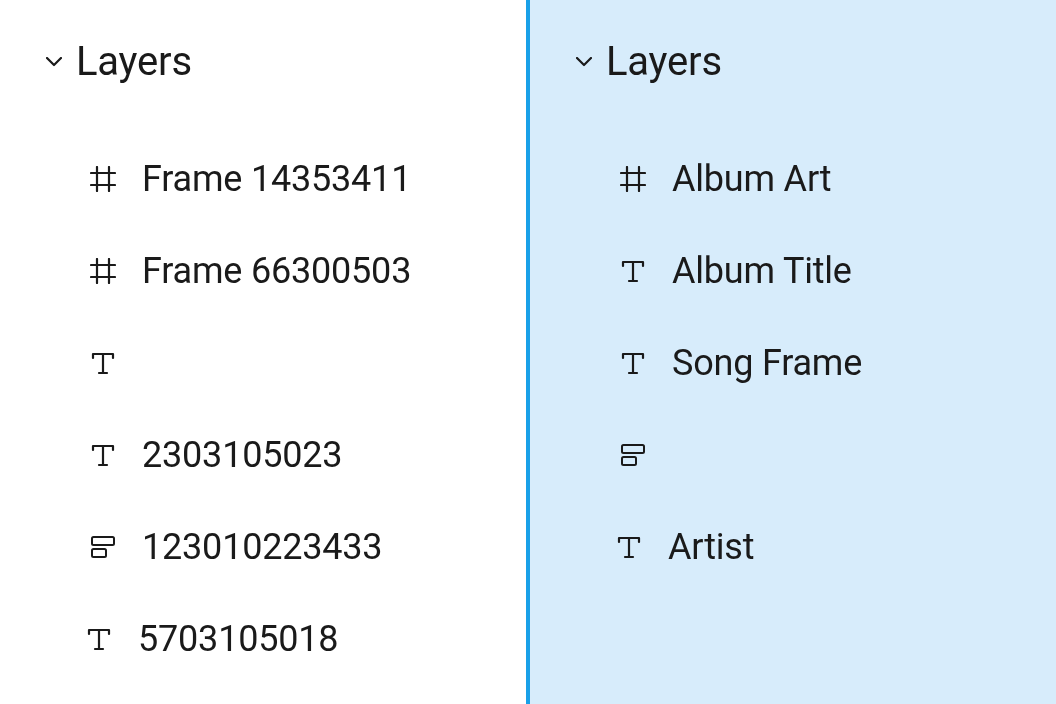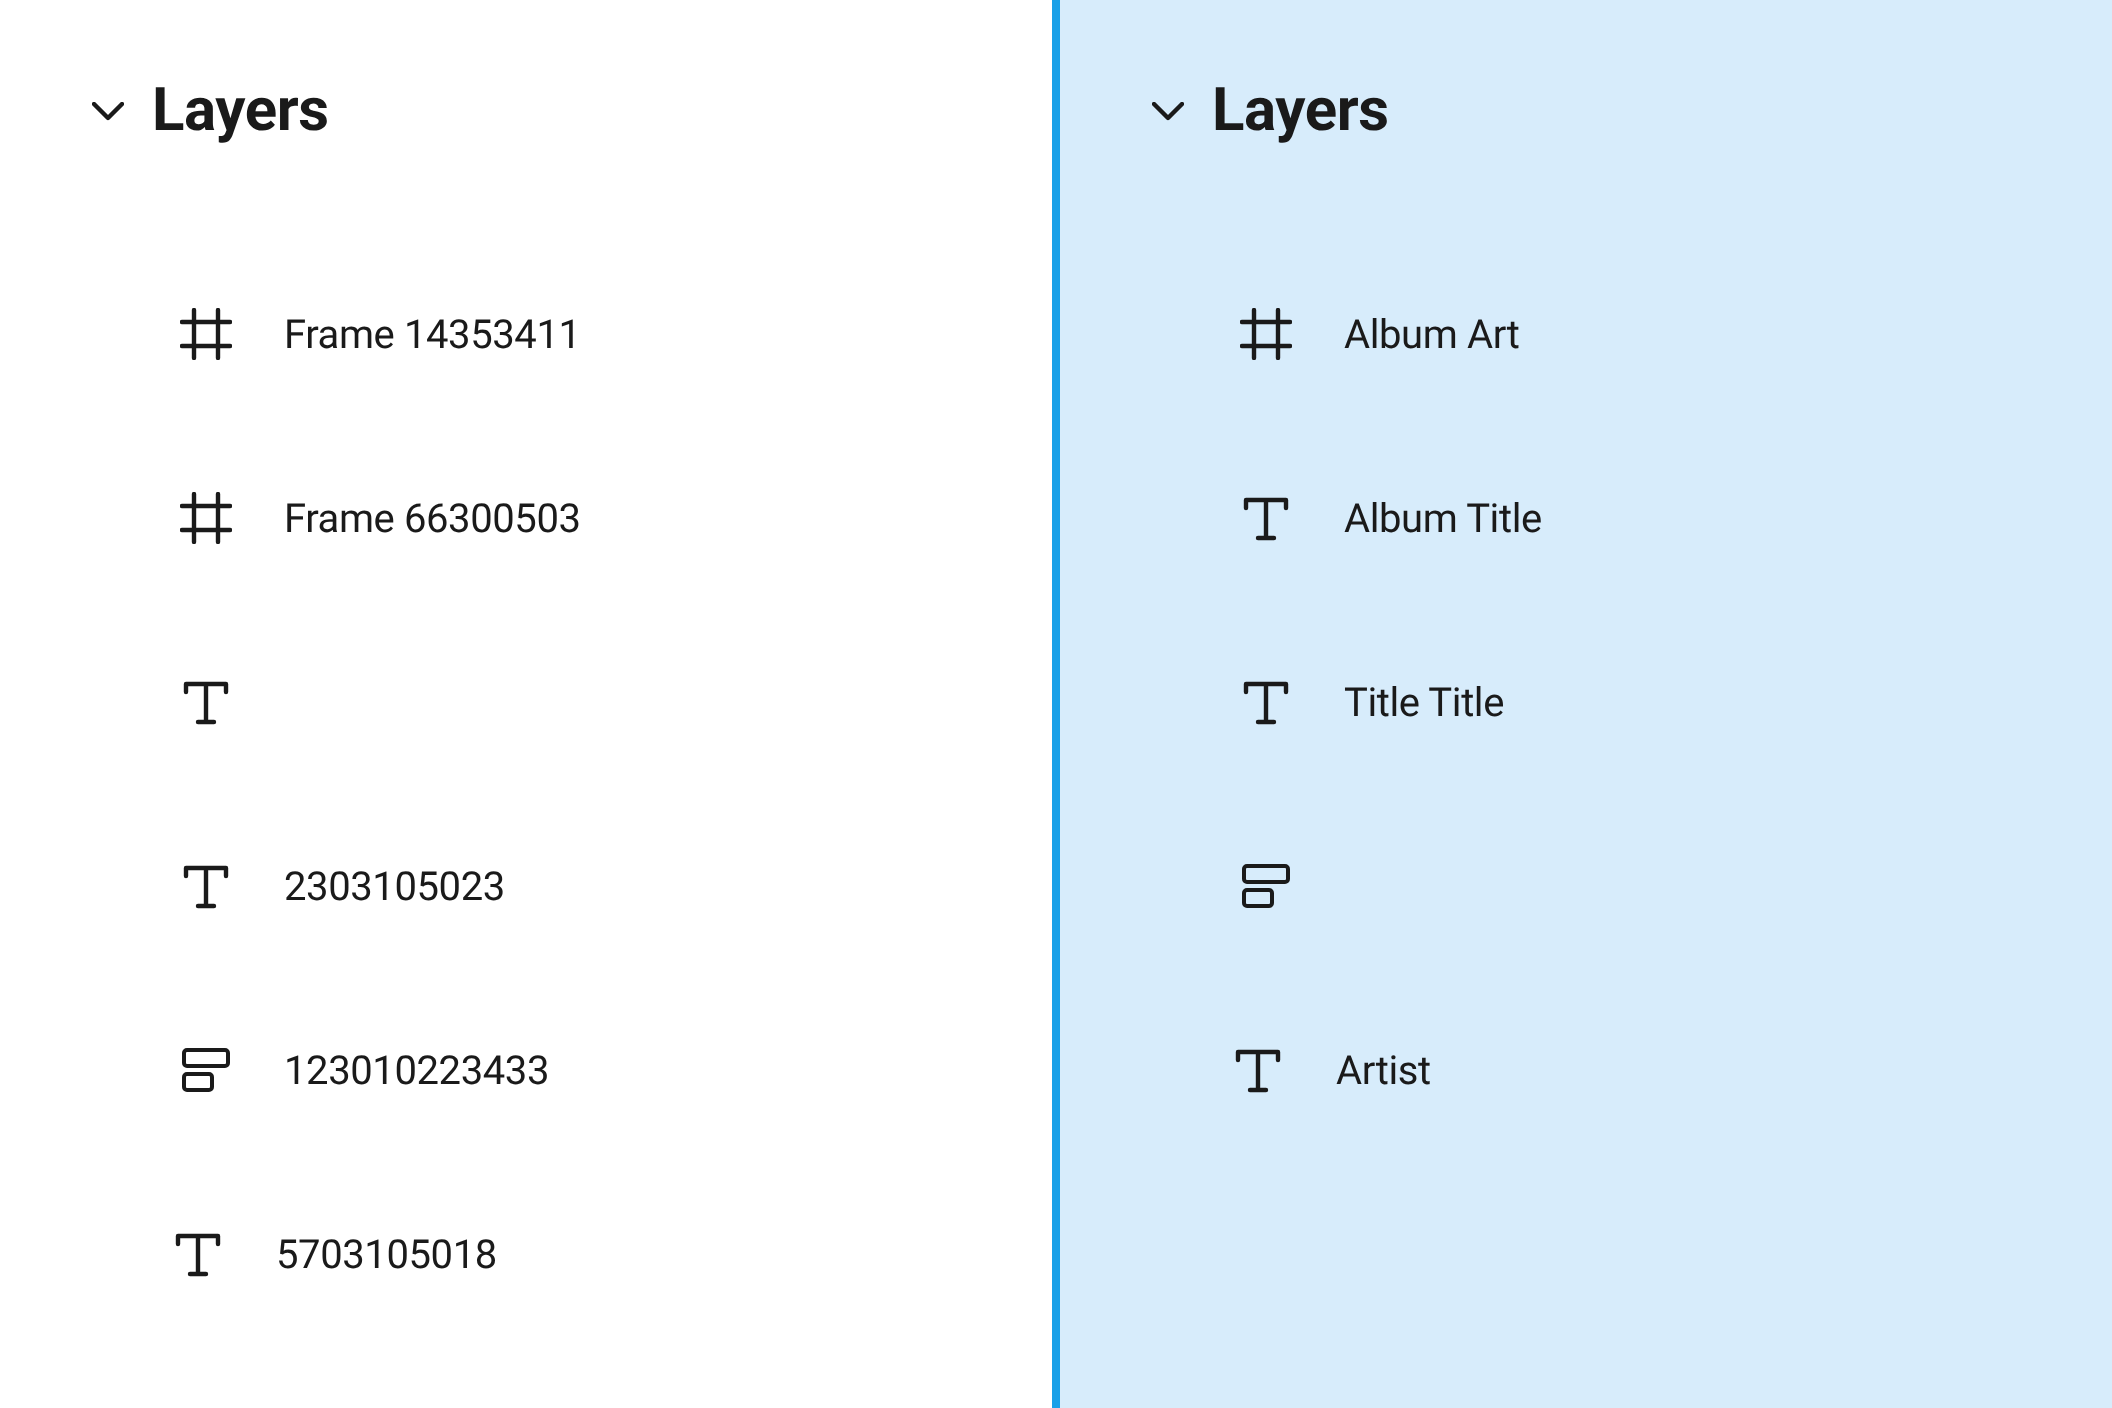"Layers" .panel-title { font-size: 30px -> 40px; font-weight: 700 -> 400 }
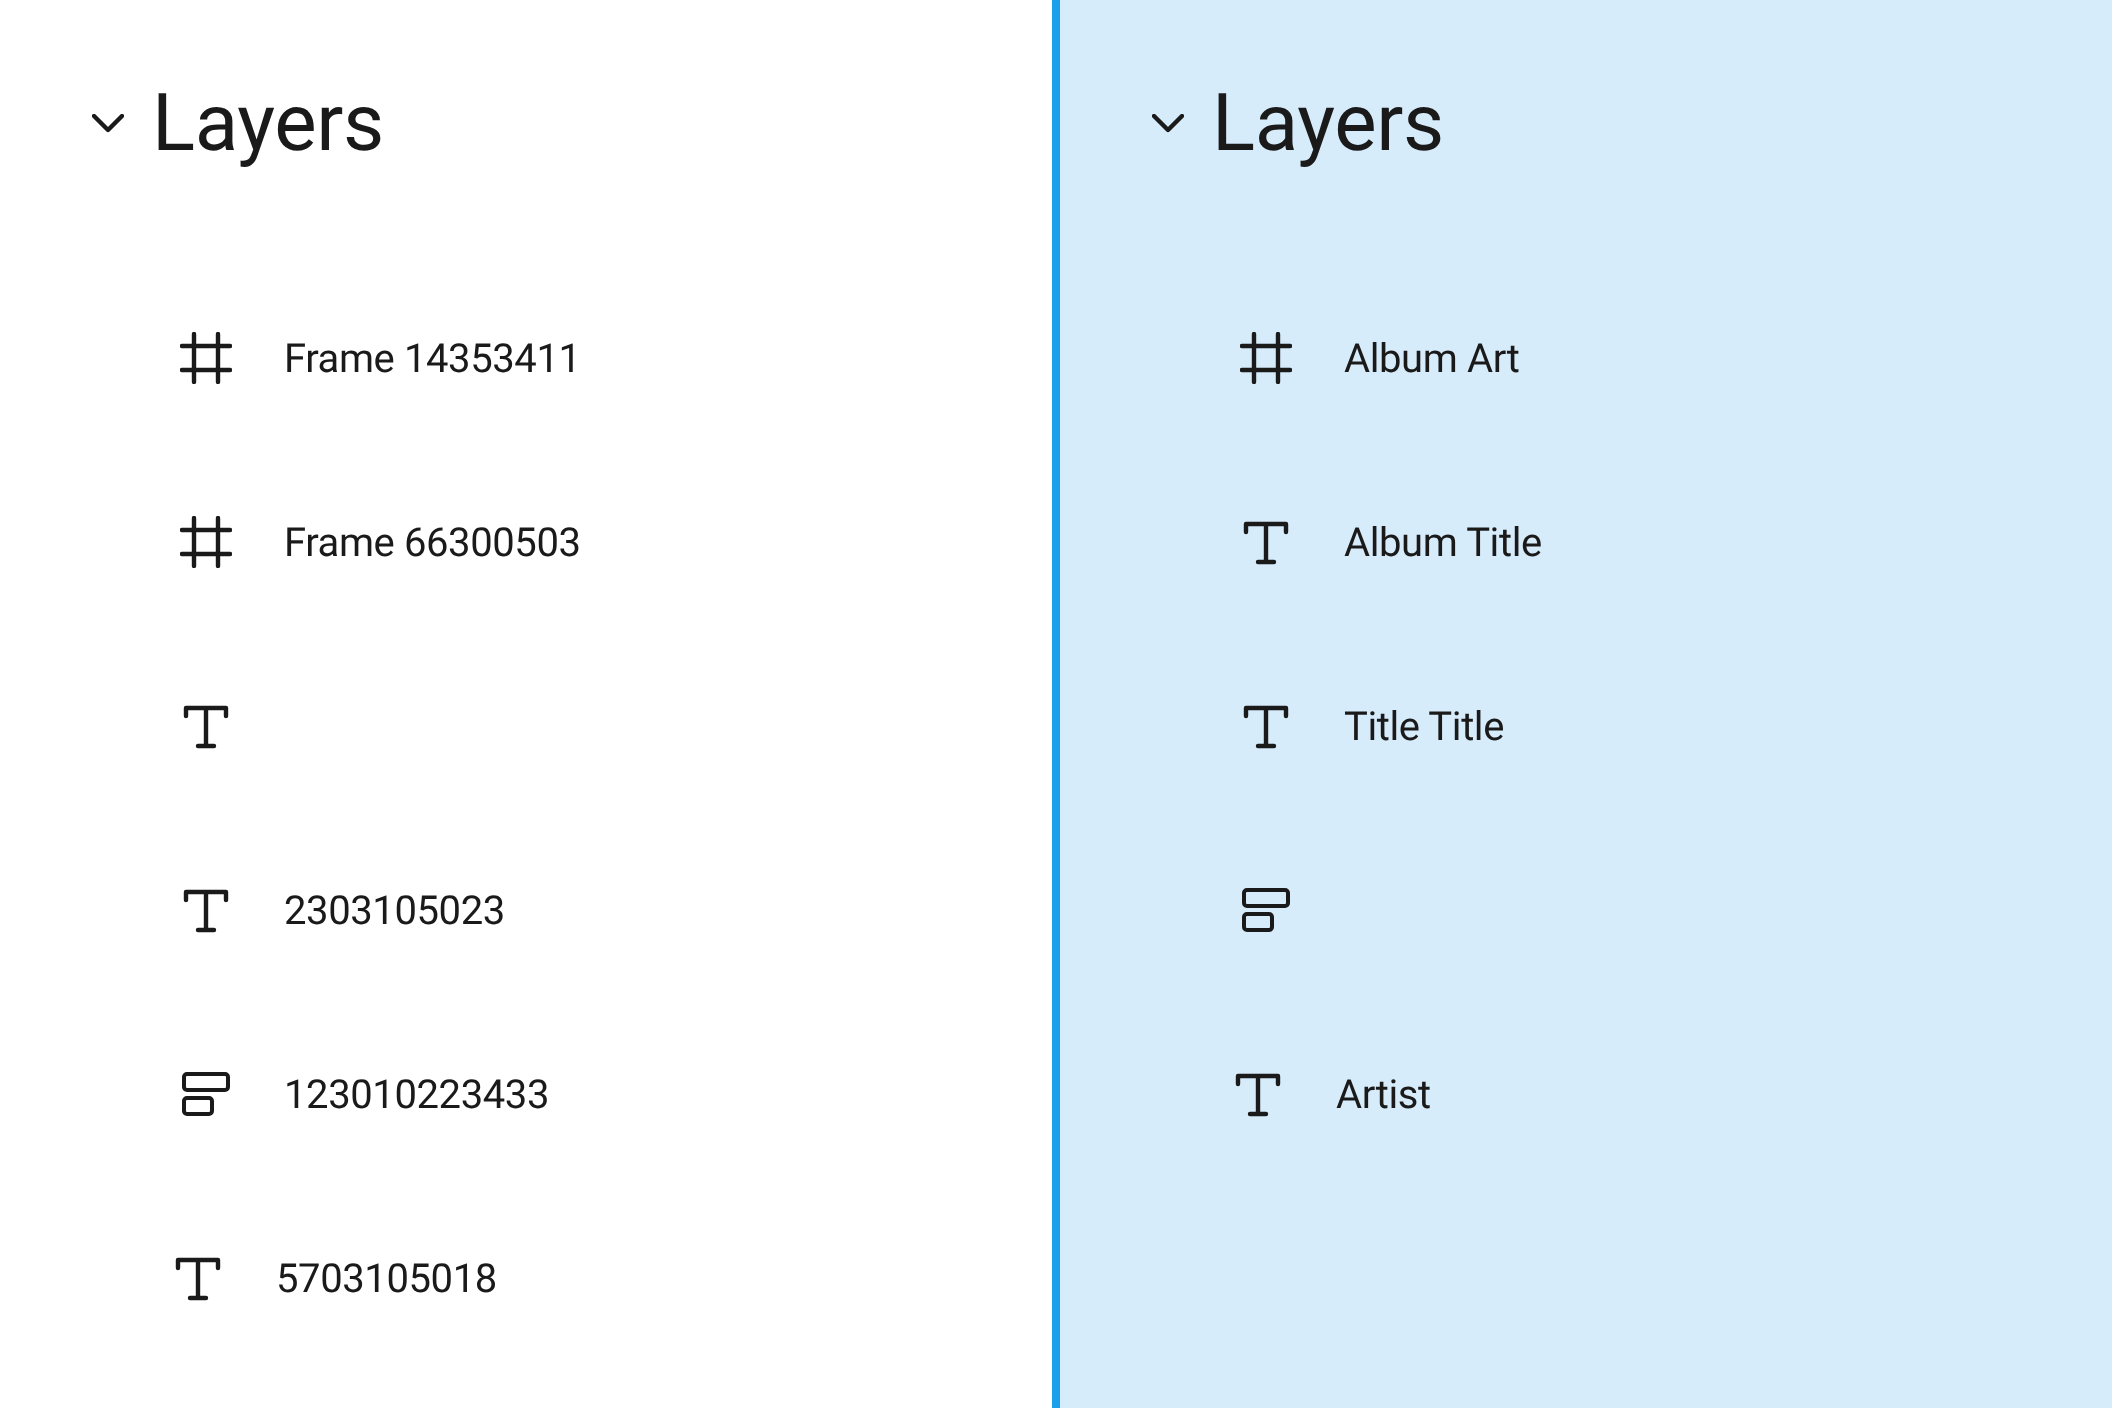"Frame 14353411" .layer-label { font-size: 20px -> 36px }
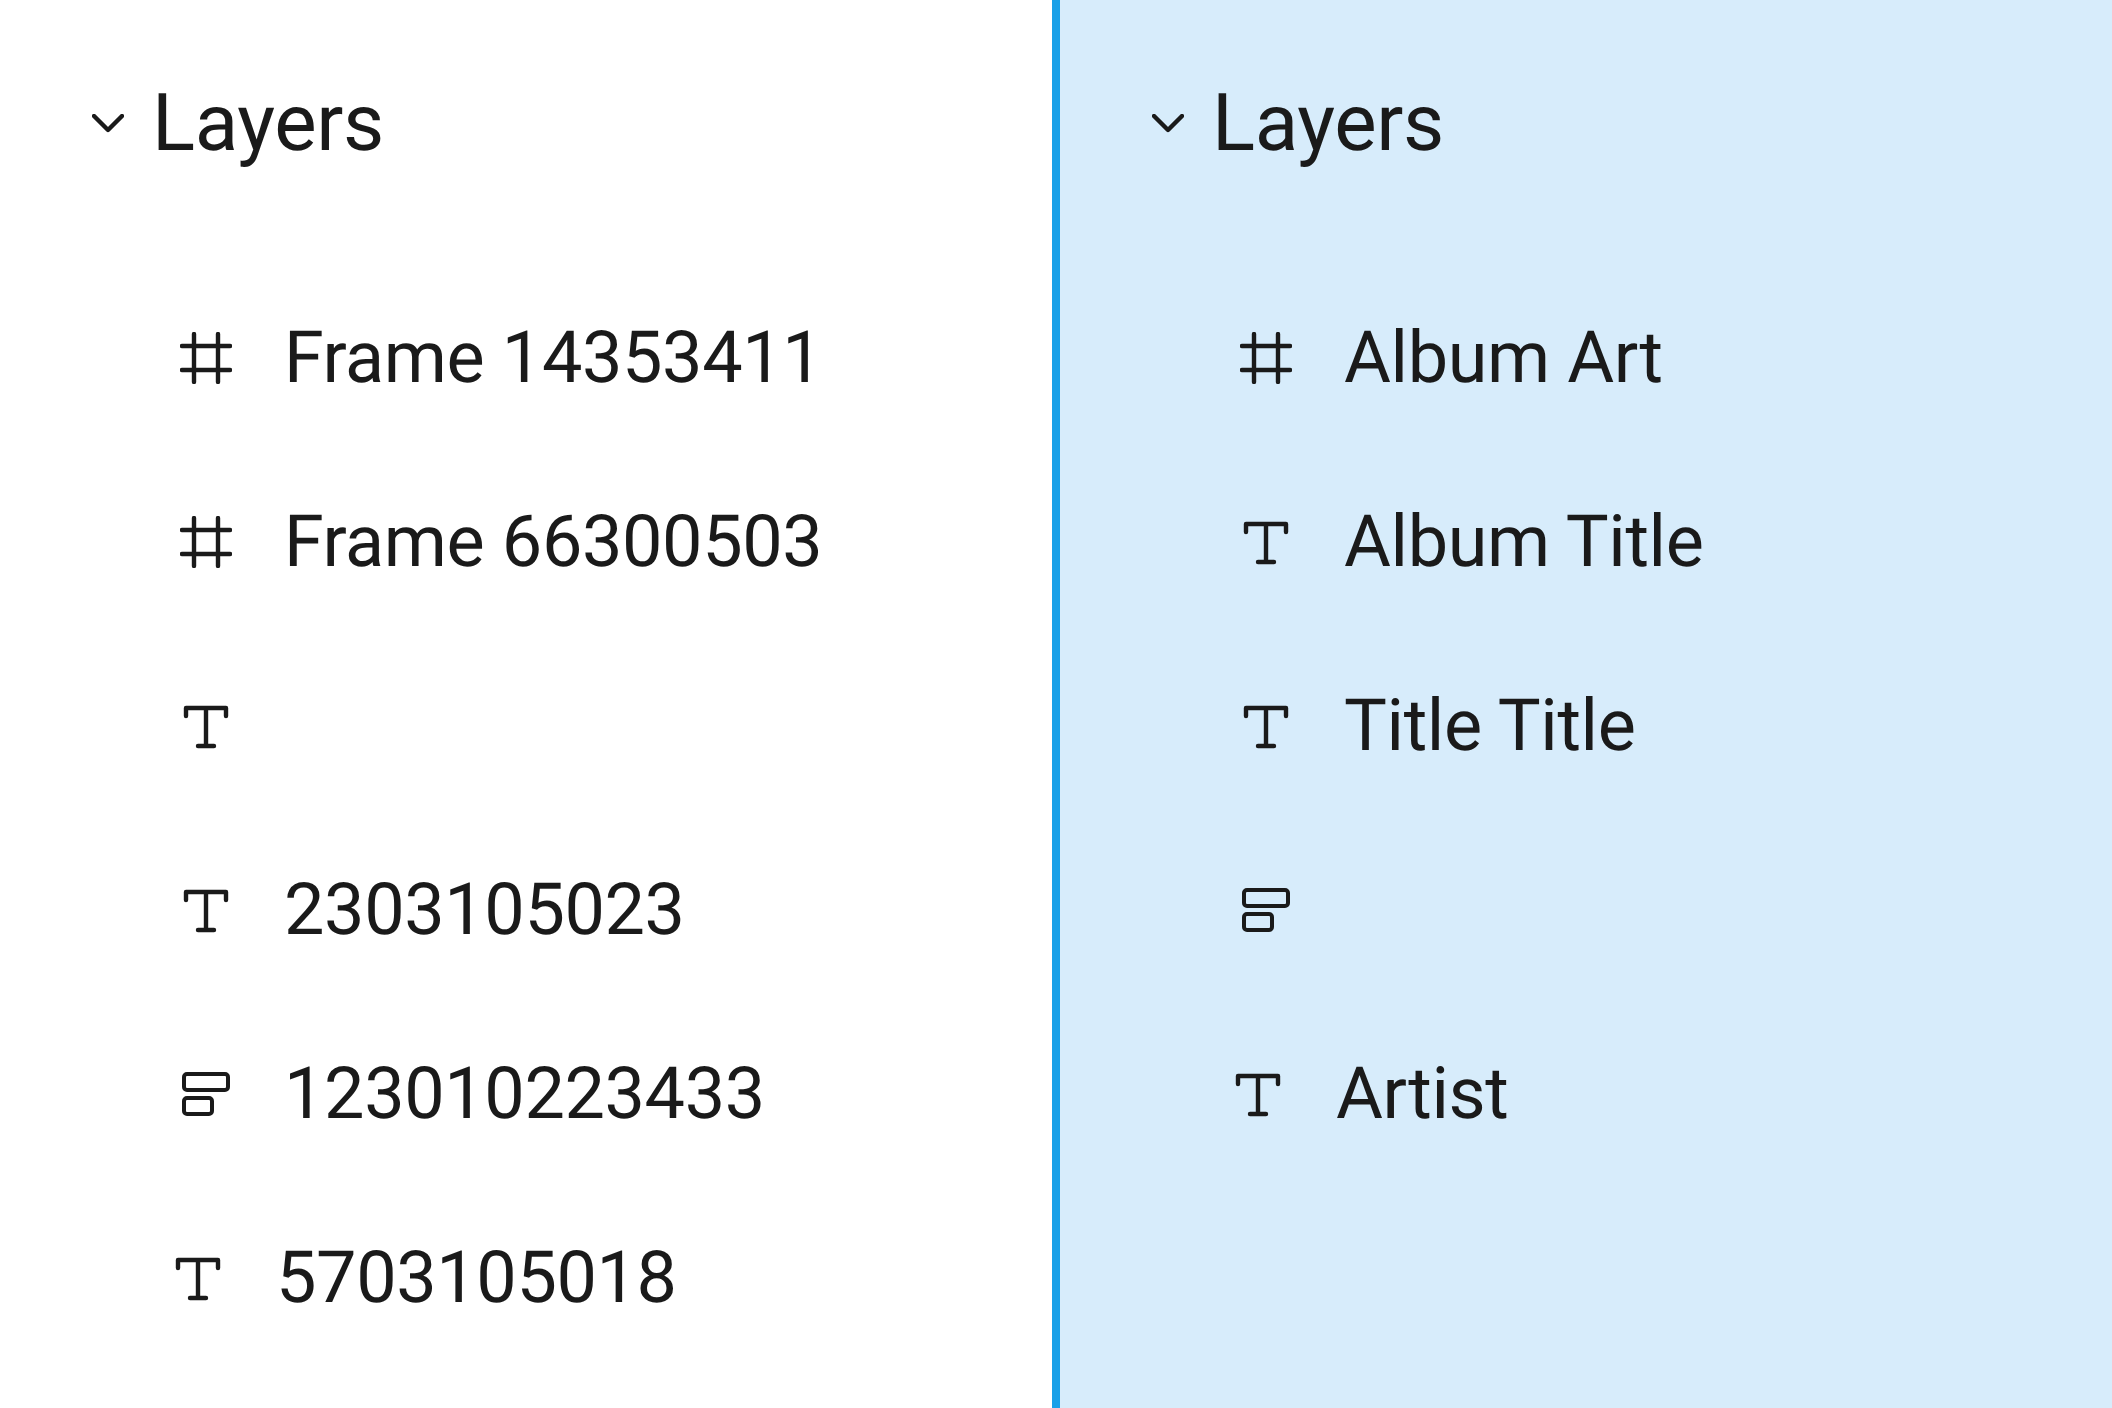"Title Title" span.layer-label { text: Title Title -> Song Frame }
